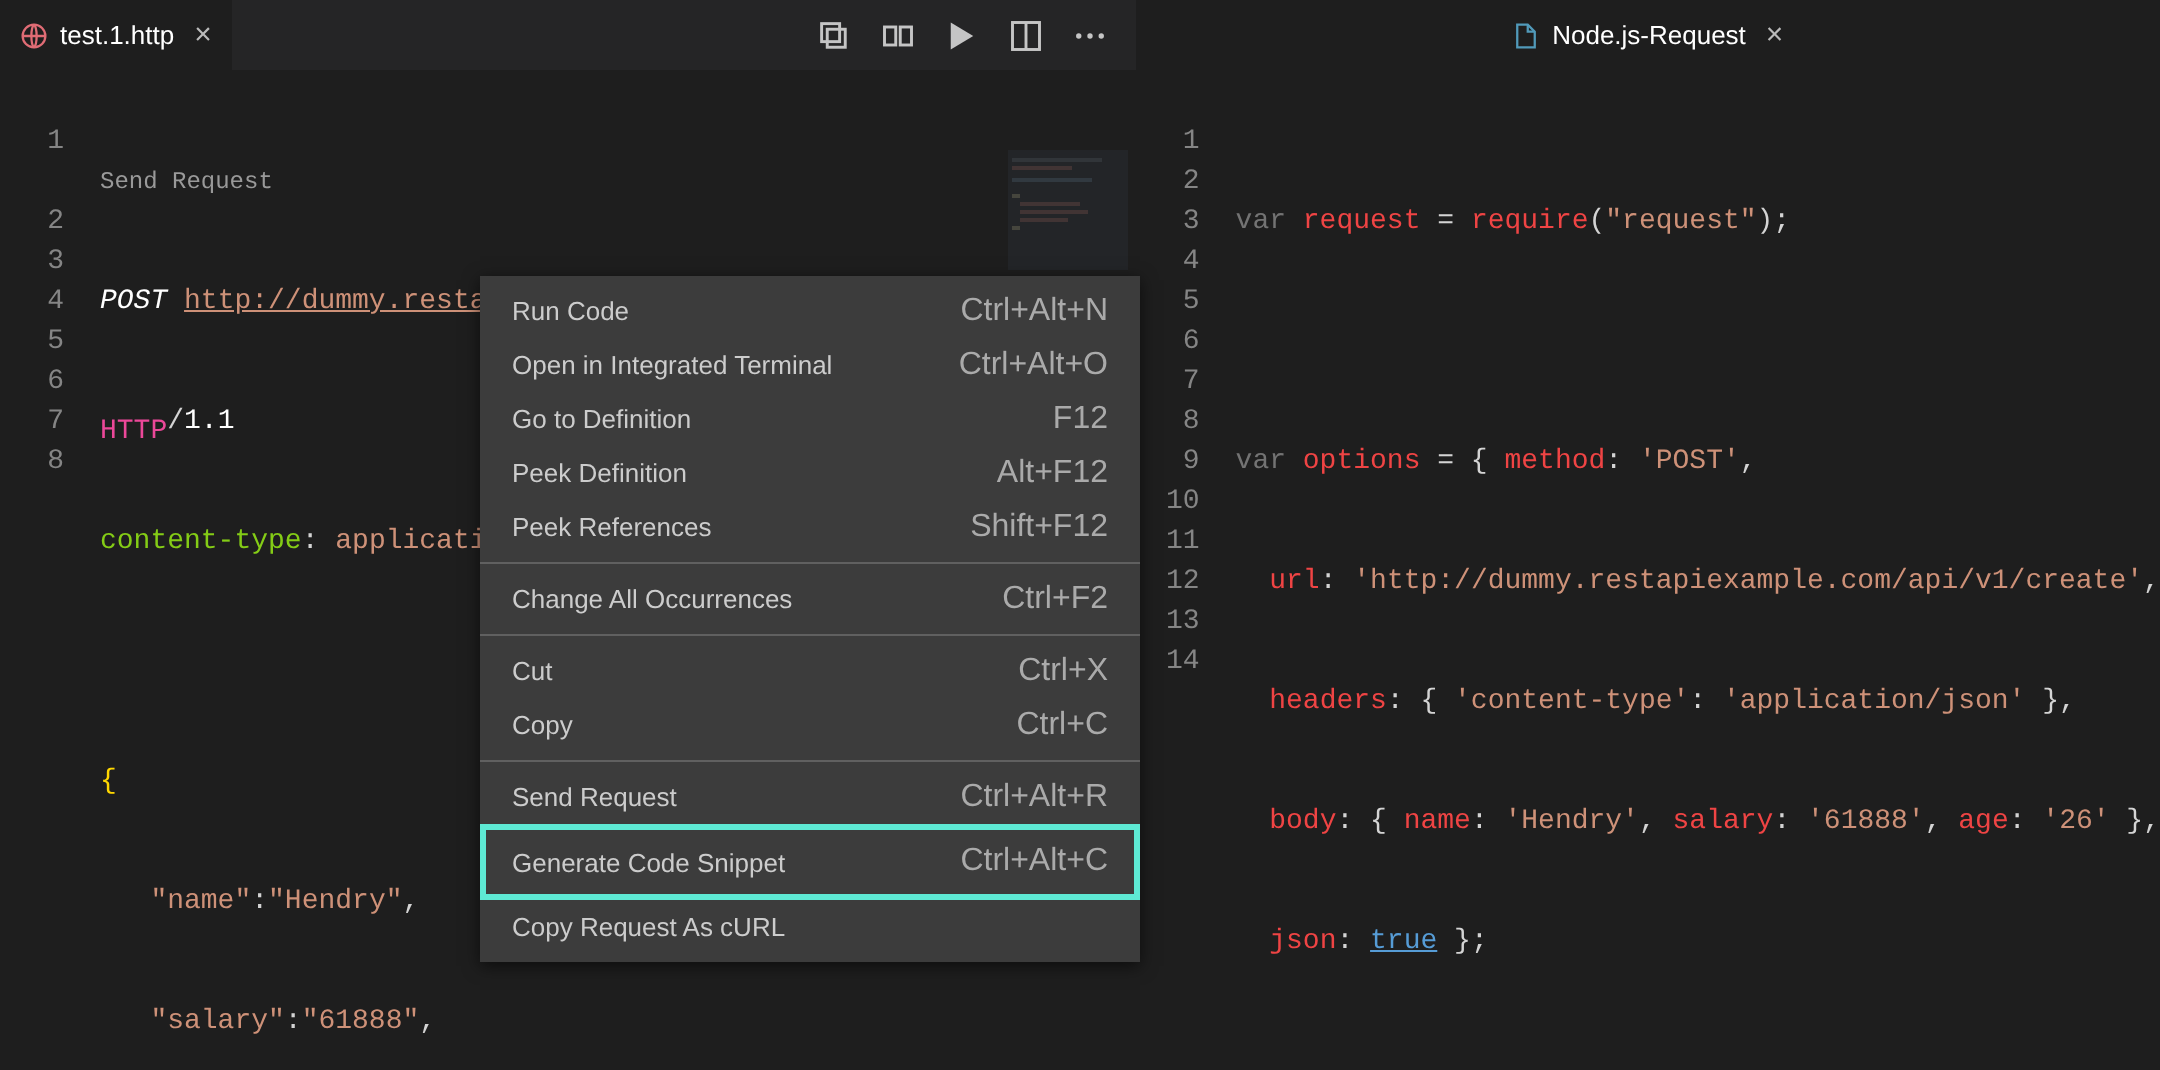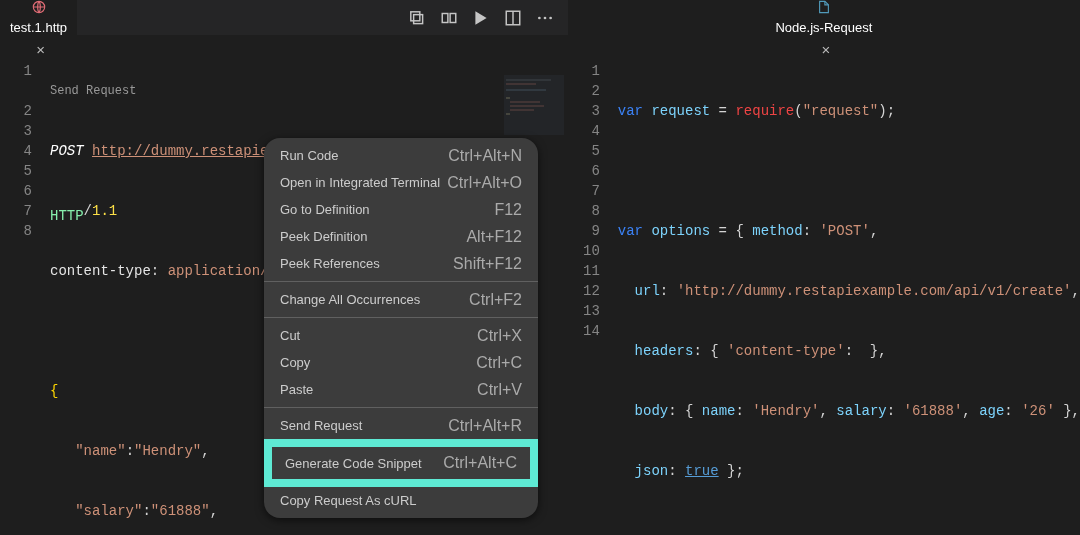"test.1.http" .tab { flex-direction: column -> none }
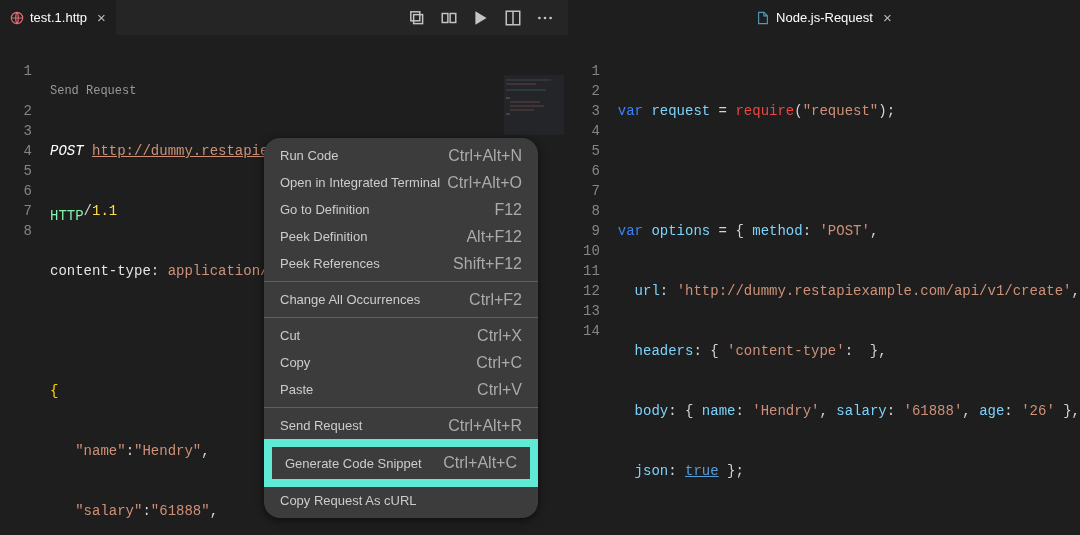"var" .t-keyword { color: #3b82f6 -> #737373 }
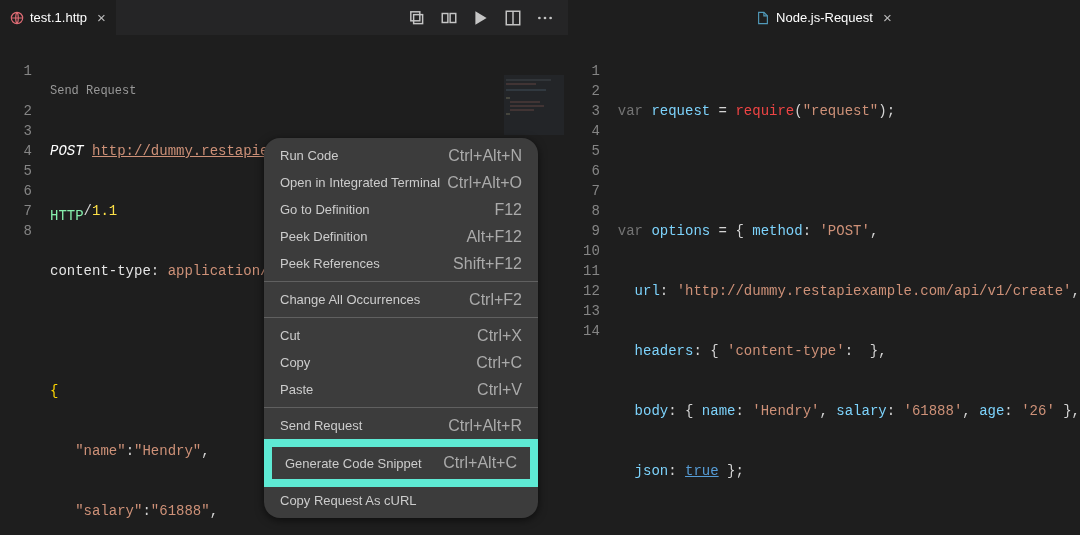"request" .t-var { color: #7dd3fc -> #ef4444 }
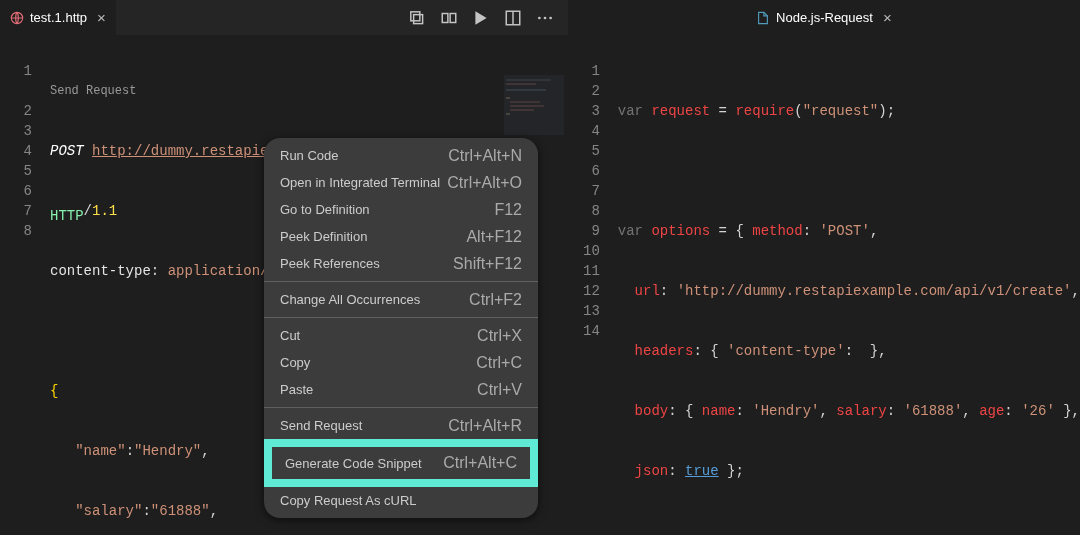"Run Code" .context-menu { border-radius: 16px -> none; left: 264px -> 240px; width: 274px -> 330px }
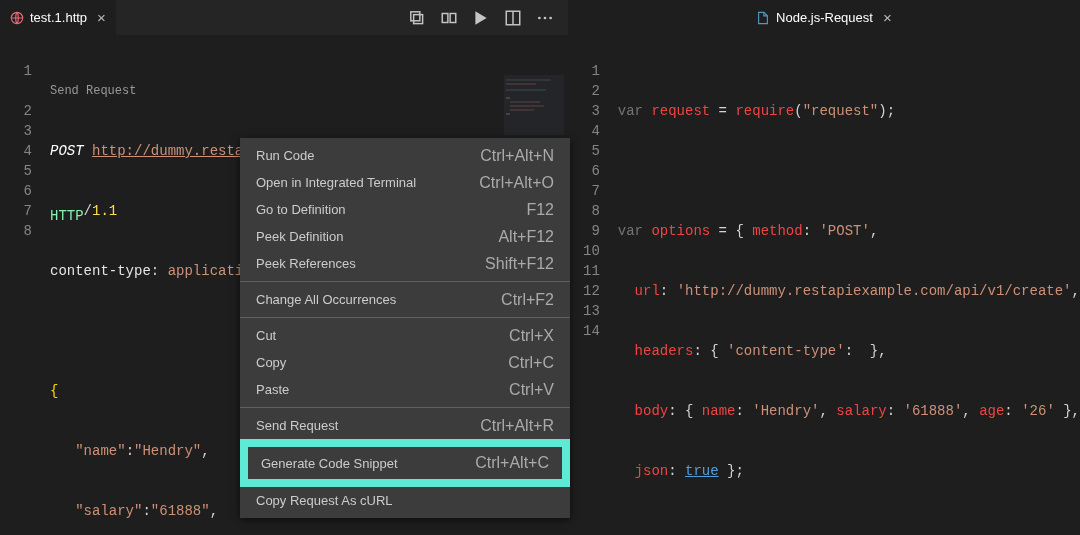"HTTP" .t-httpver { color: #86efac -> #ec4899 }
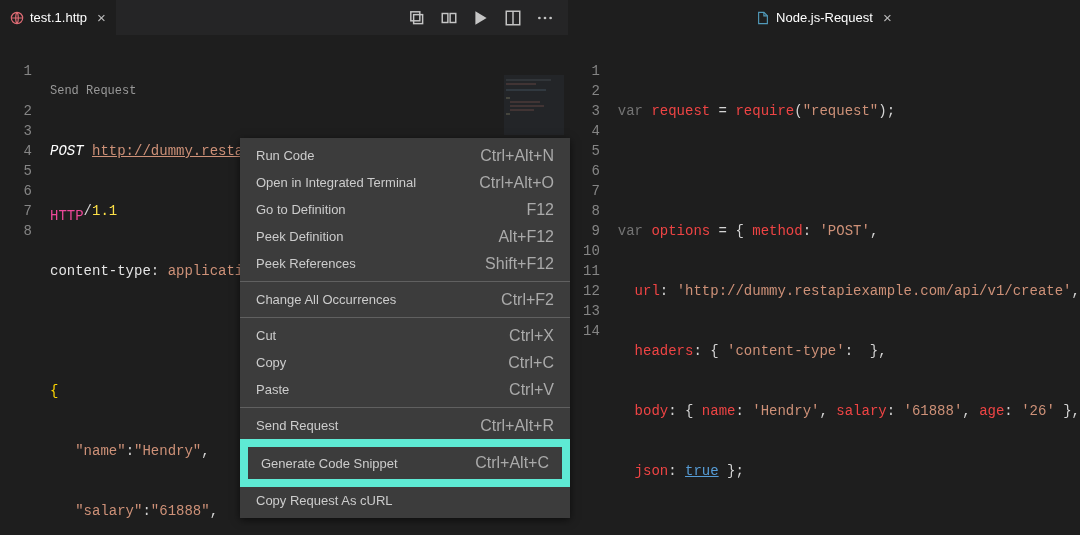"1.1" .t-httpnum { color: #fde047 -> #ffffff }
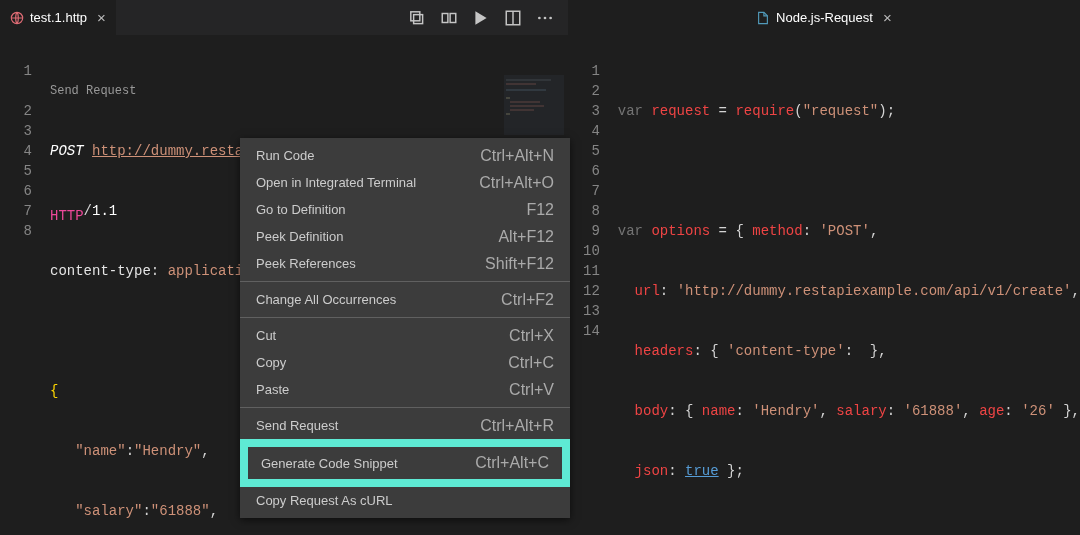"content-type" .t-header { color: #e5e5e5 -> #84cc16 }
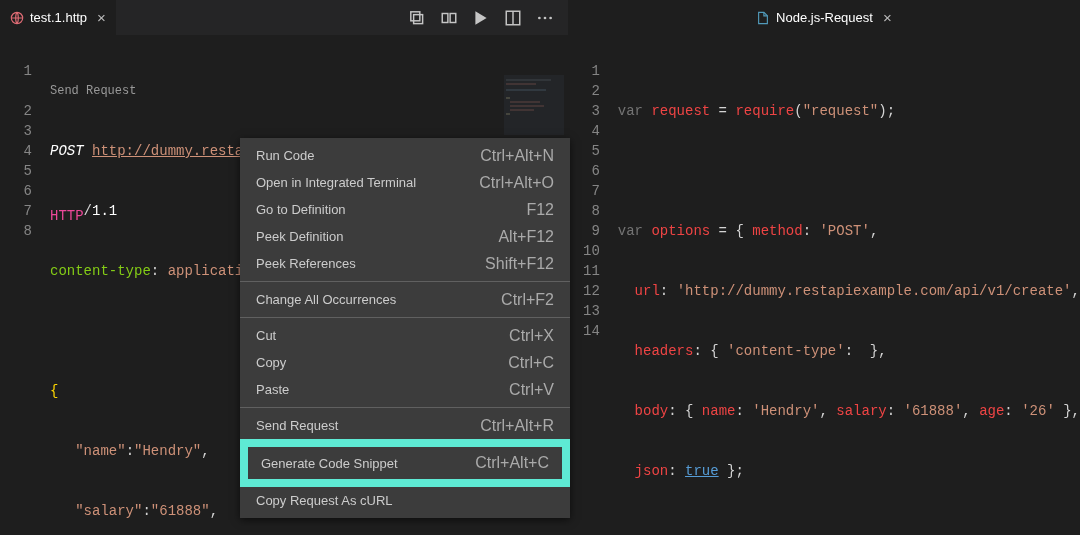"'application/json'" span.t-str { html: none -> <span>'application/json'</span> }
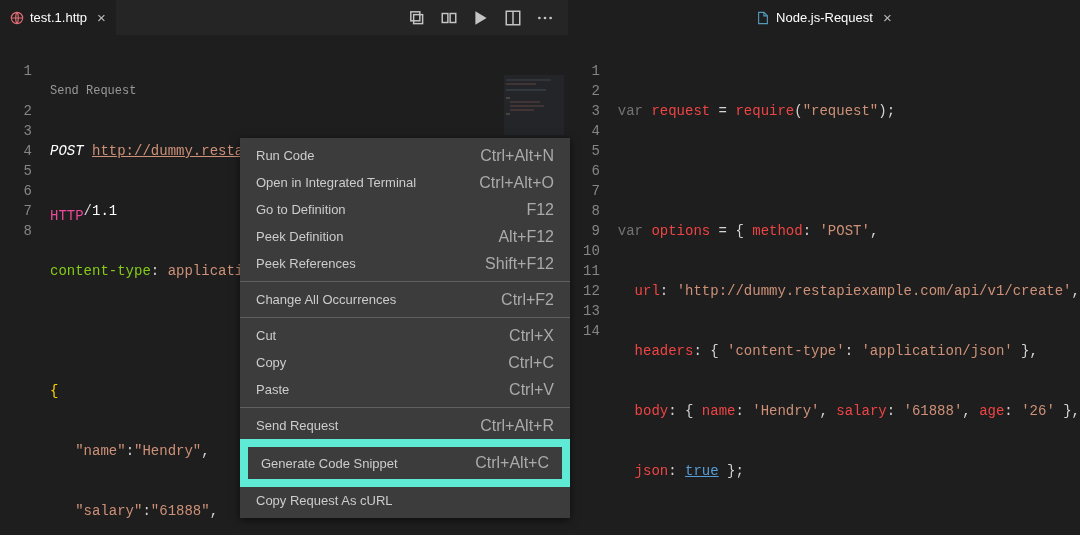"Paste" div.menu-item { html: <div> <span>Paste</span> <span>Ctrl+V</span> </div> -> none }
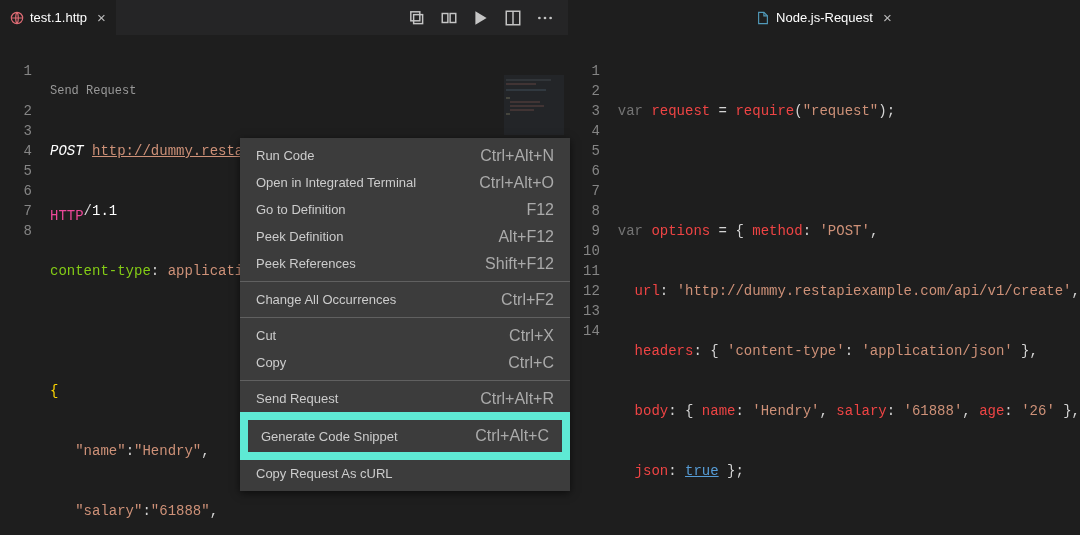"Generate Code Snippet" .menu-item.highlighted { border: 8px solid #5eead4 -> 3px solid #5eead4 }
